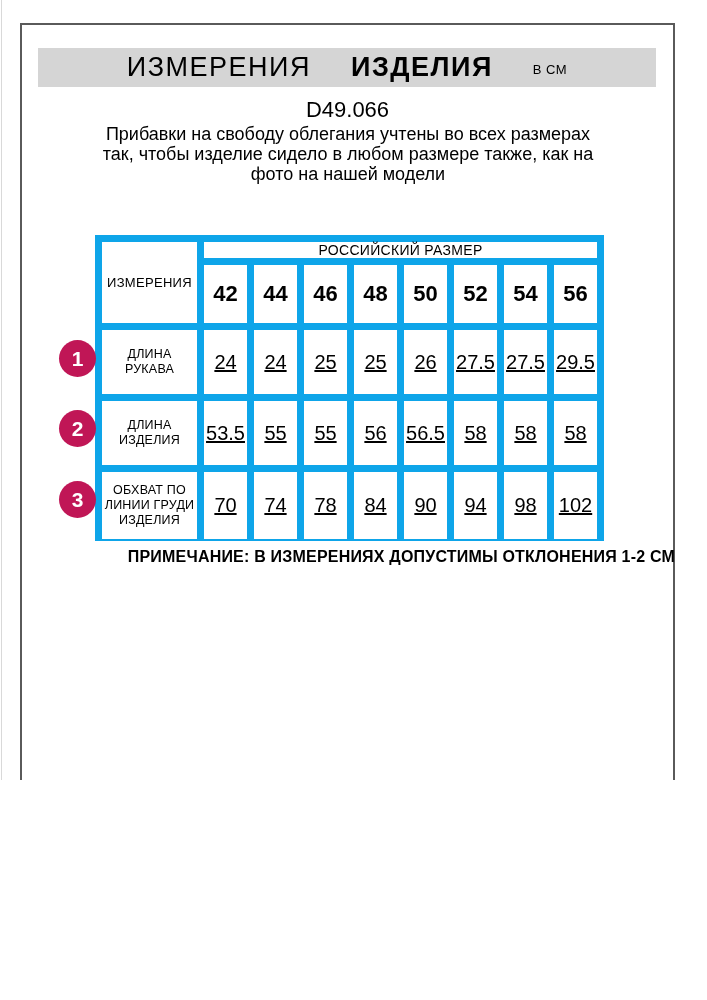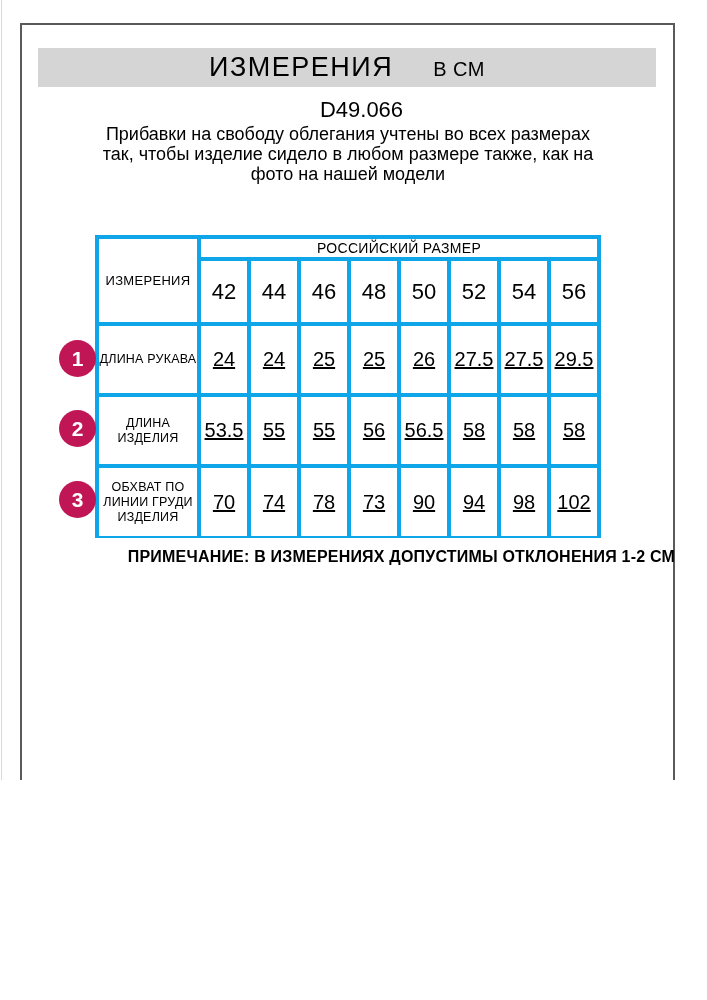"ИЗДЕЛИЯ" span.t-bold { html: none -> <span>ИЗДЕЛИЯ</span> }
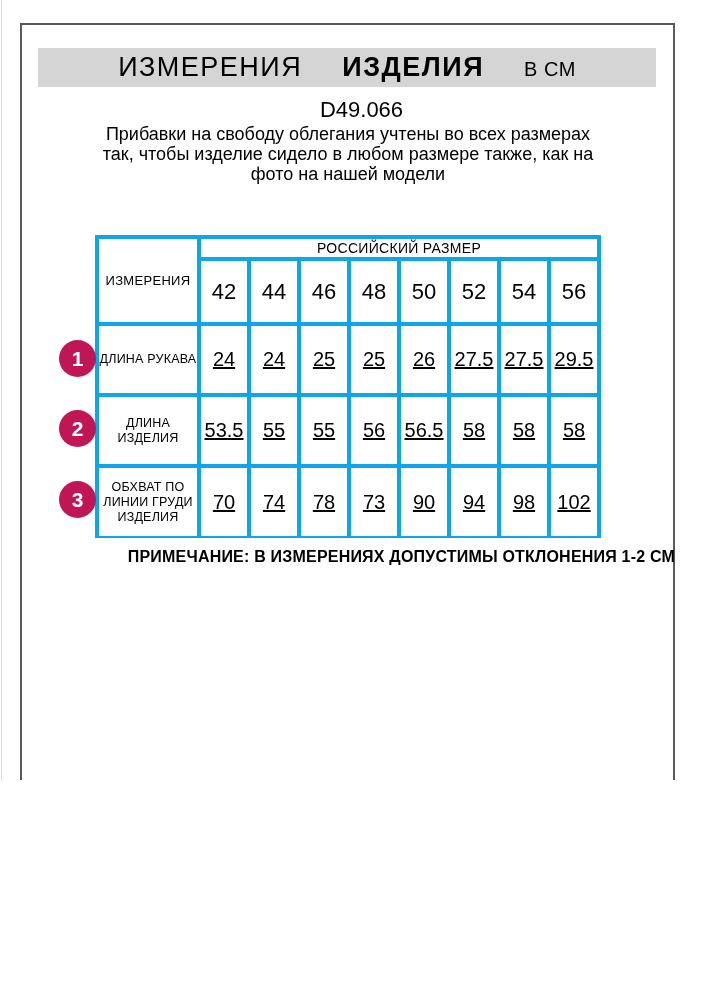"В СМ" .banner .t-unit { font-size: 20px -> 13px }
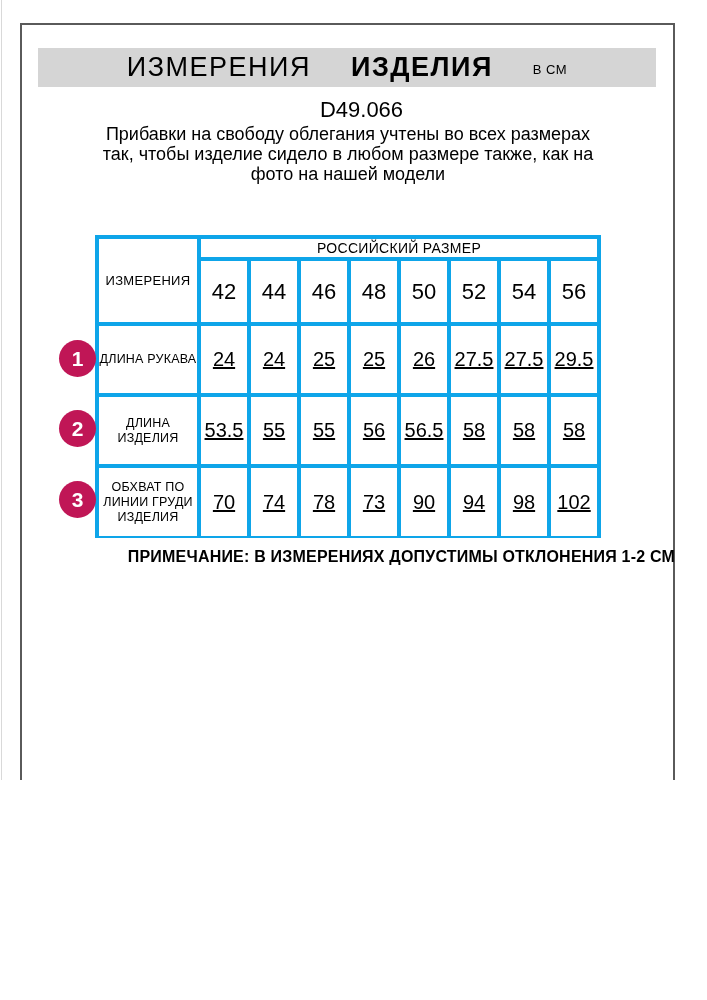"D49.066" .article { padding-left: 14px -> none }
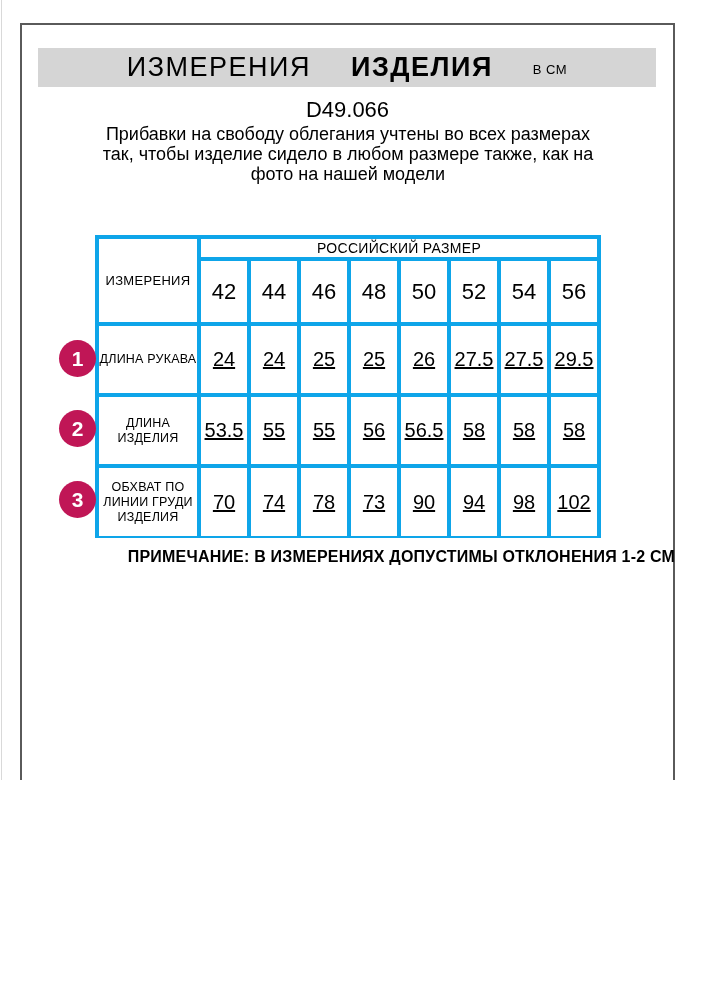"РОССИЙСКИЙ РАЗМЕР" table.size-table td { border: 4px solid #0ea5e9 -> 7px solid #0ea5e9 }
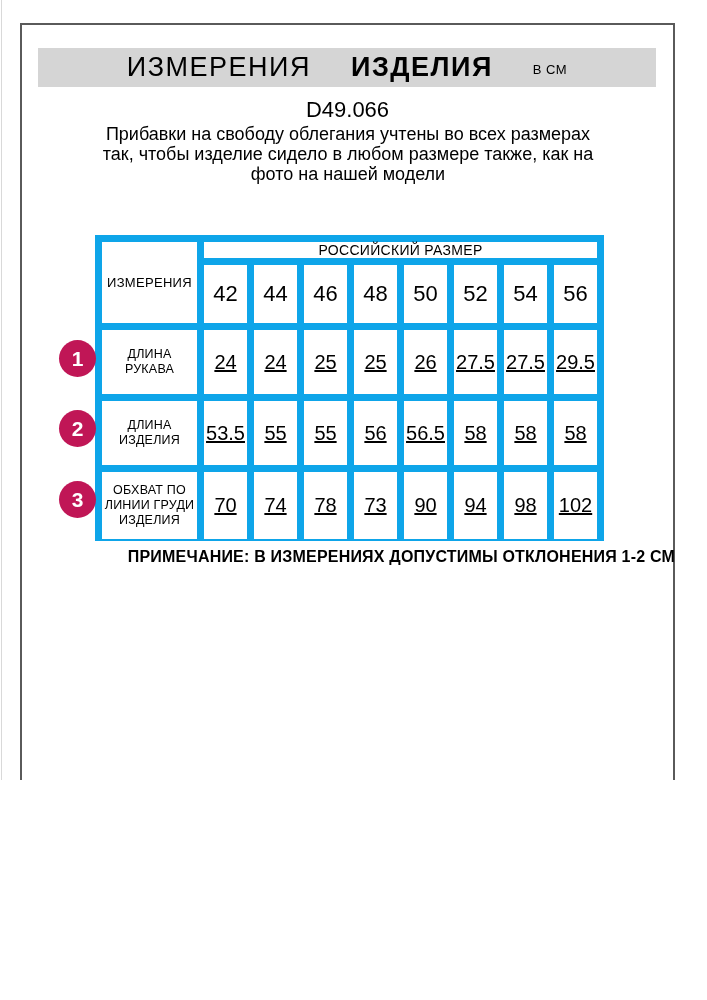"42" td.size-cell { font-weight: normal -> bold }
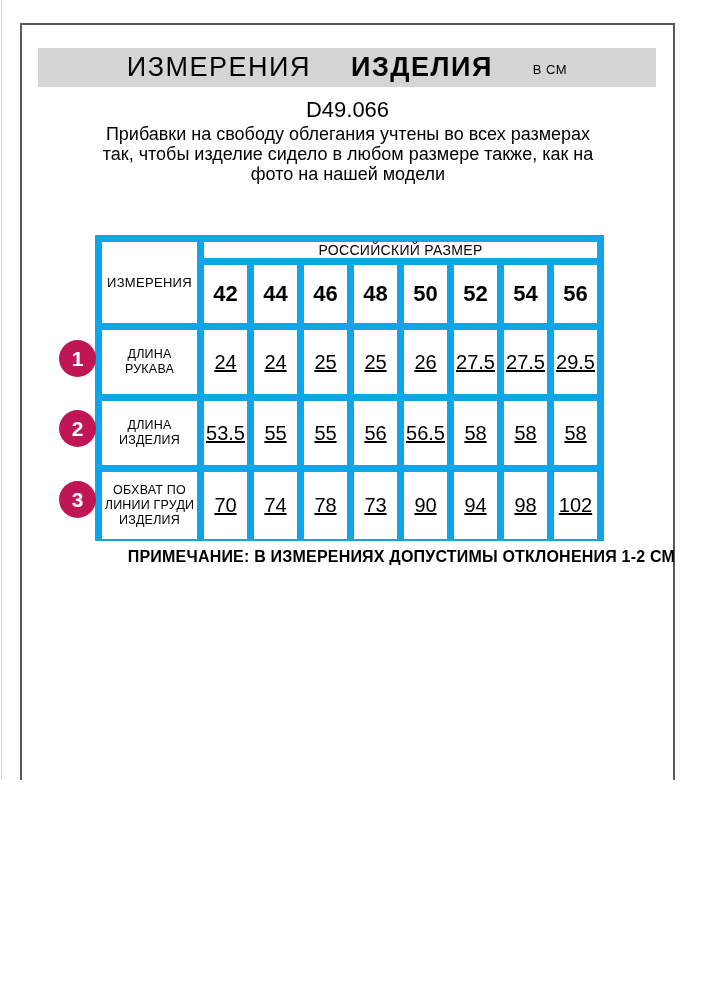"73" td.value-cell { text: 73 -> 84 }
